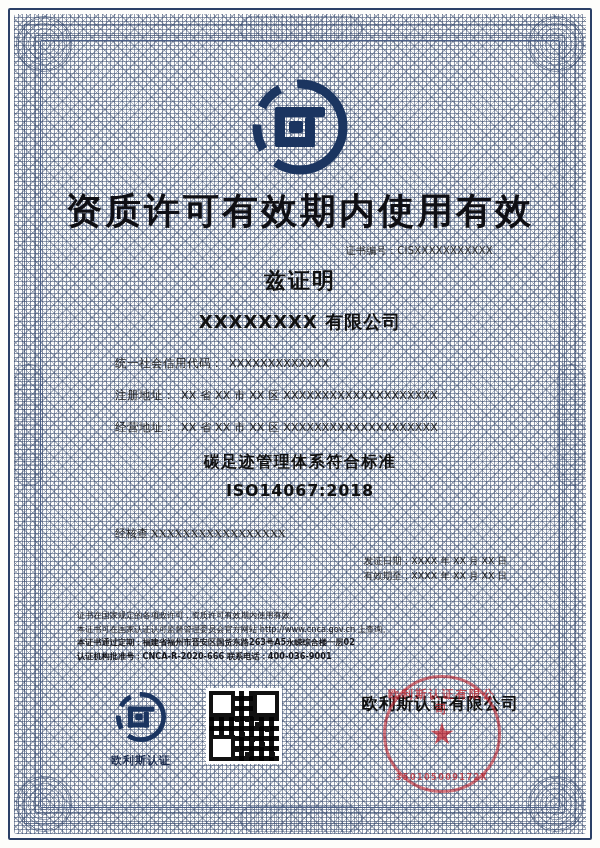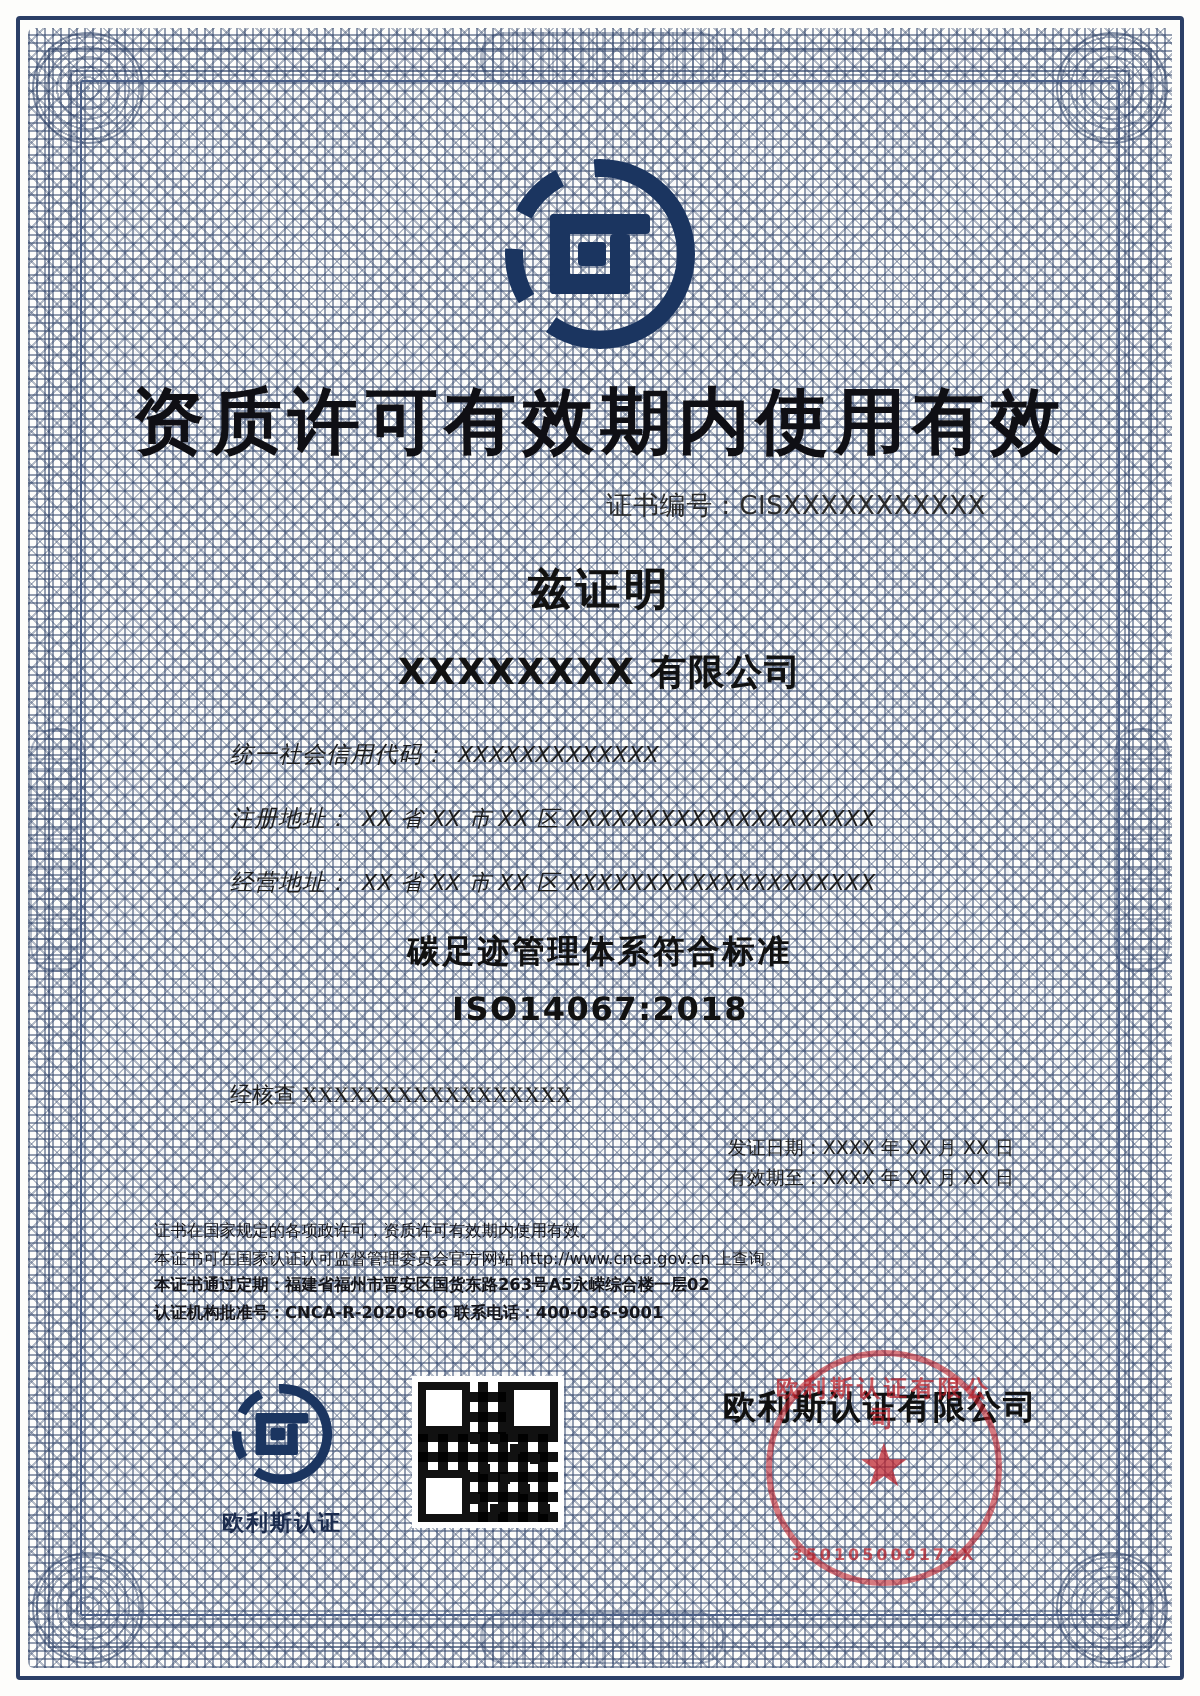"证书编号：CISXXXXXXXXXXX" .cert-no { font-size: 13px -> 10px }
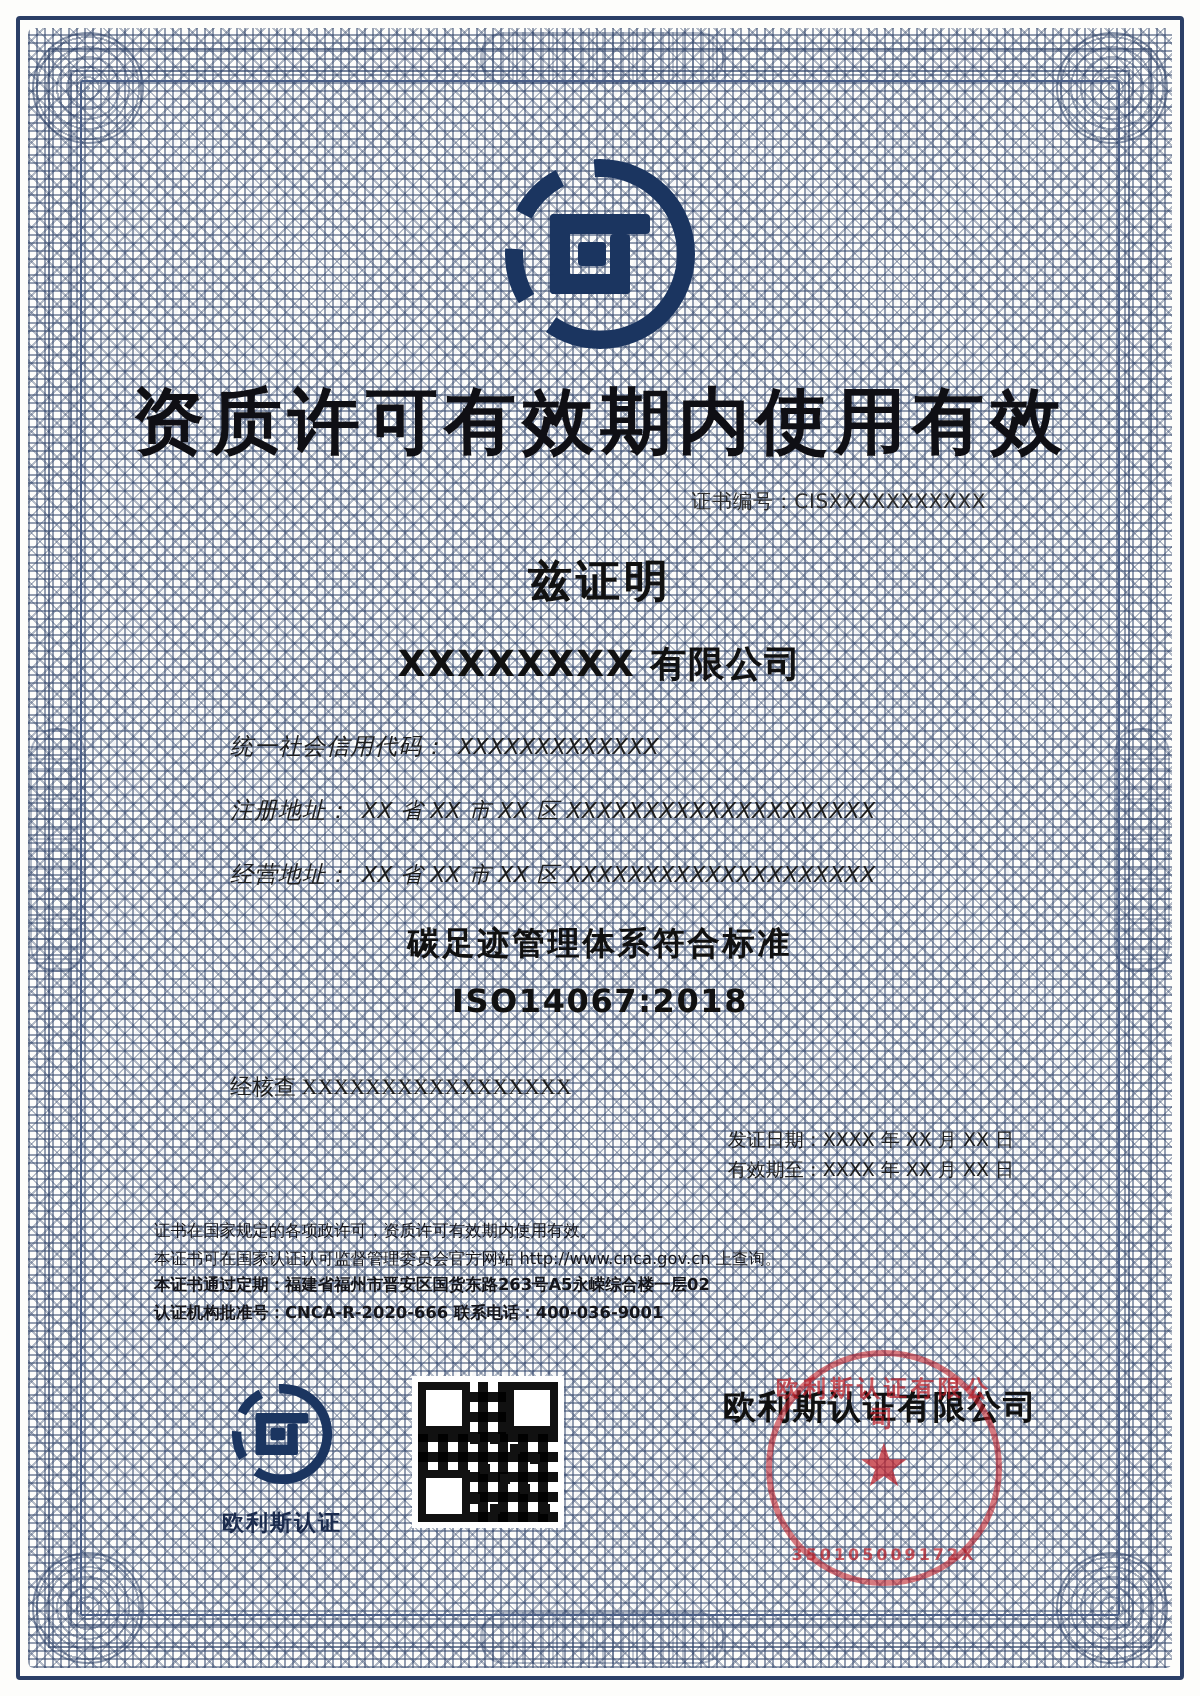"兹证明" .hereby { margin-top: 18px -> 8px }
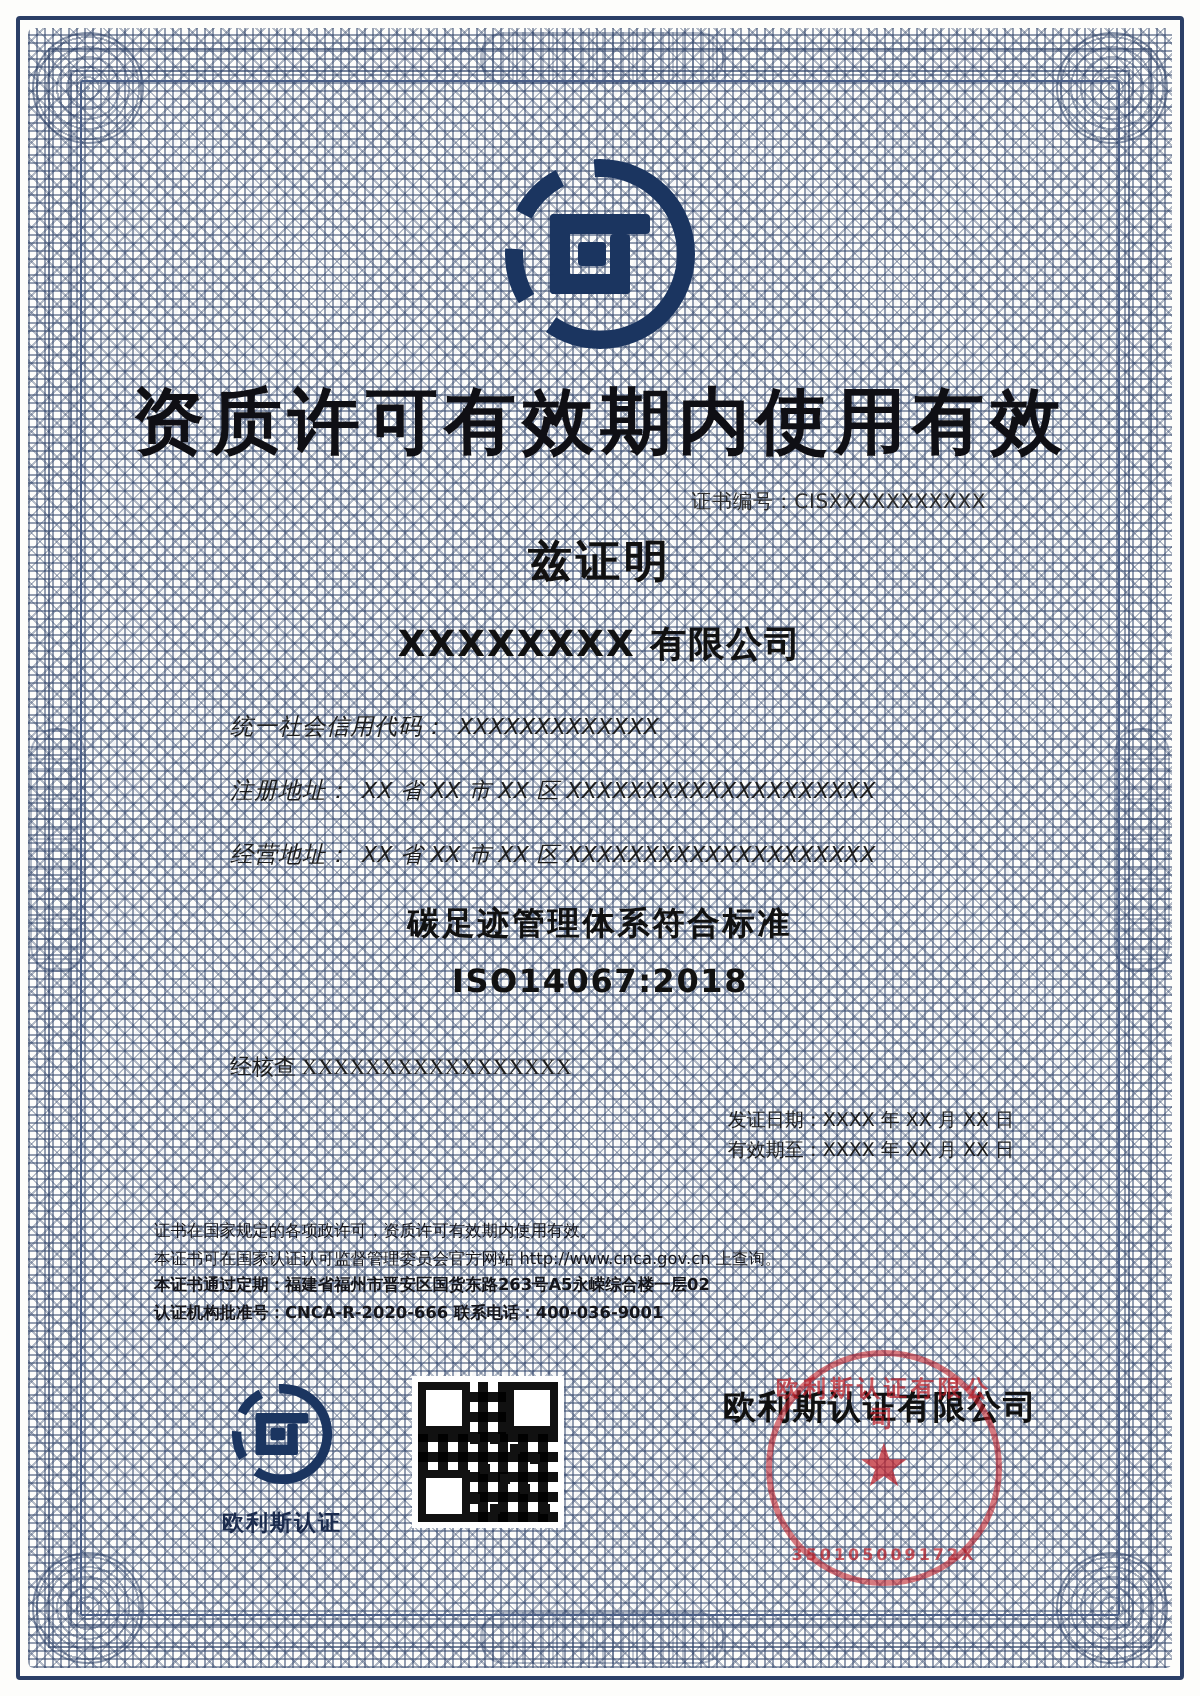"统一社会信用代码：" .field-list { font-style: italic -> none }
